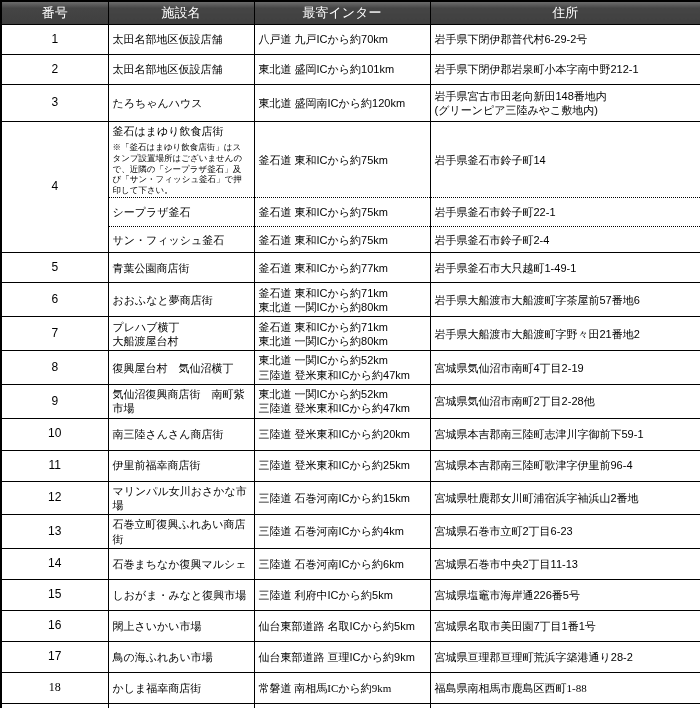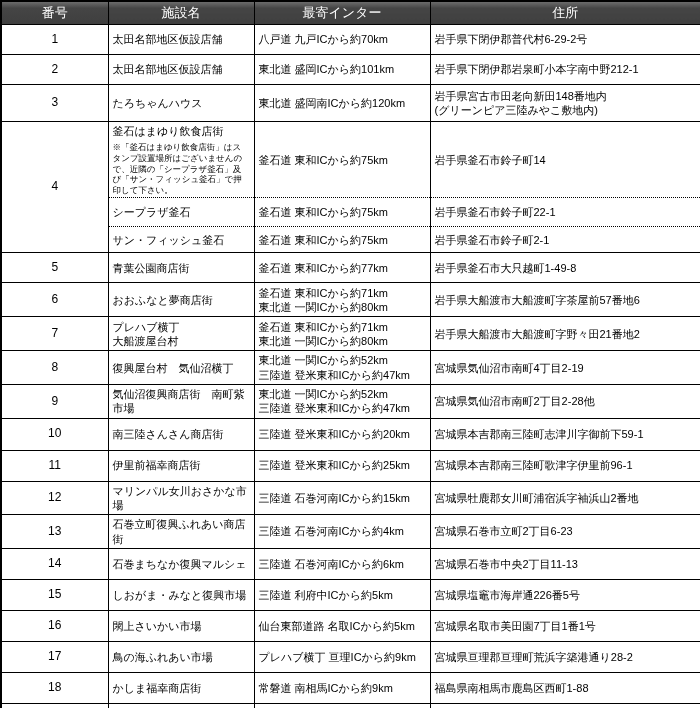"岩手県釜石市鈴子町2-1" td.pre { text: 2-1 -> 2-4 }
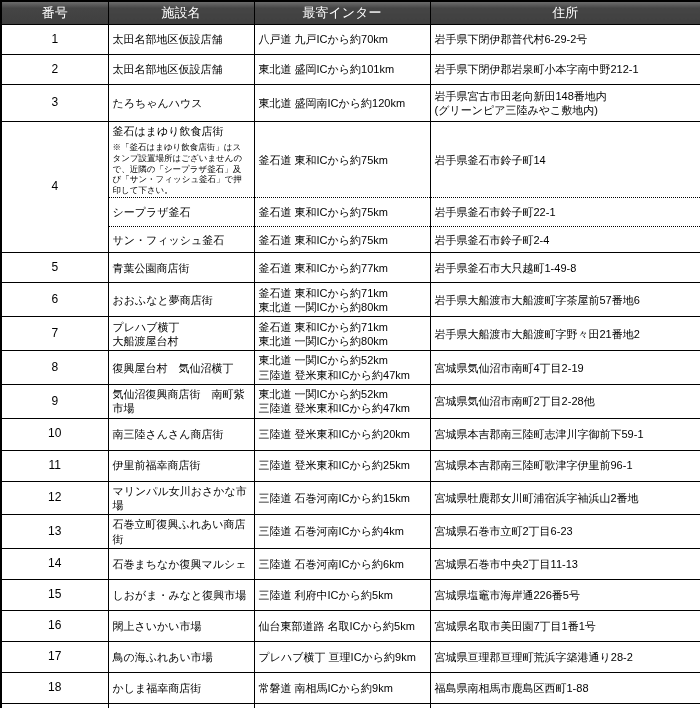"岩手県釜石市大只越町1-49-8" td.pre { text: 1-49-8 -> 1-49-1 }
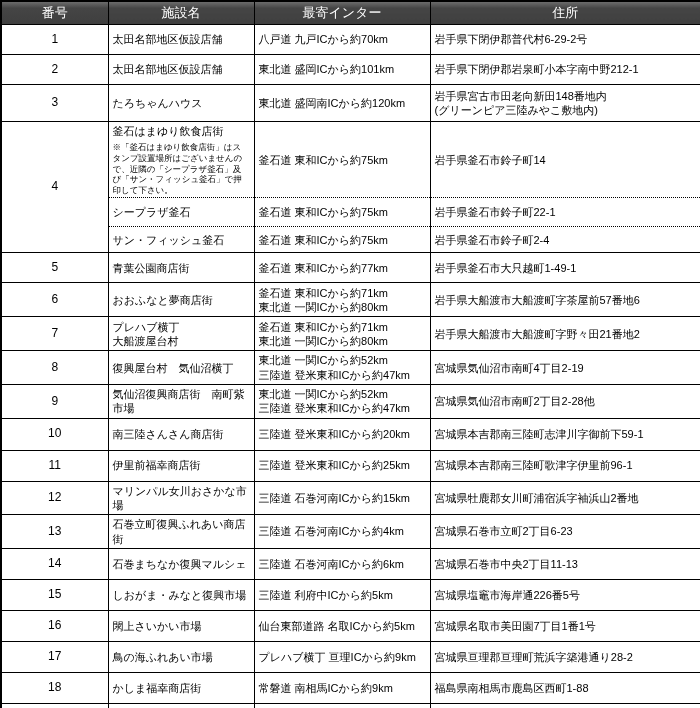"宮城県本吉郡南三陸町歌津字伊里前96-1" td.pre { text: 96-1 -> 96-4 }
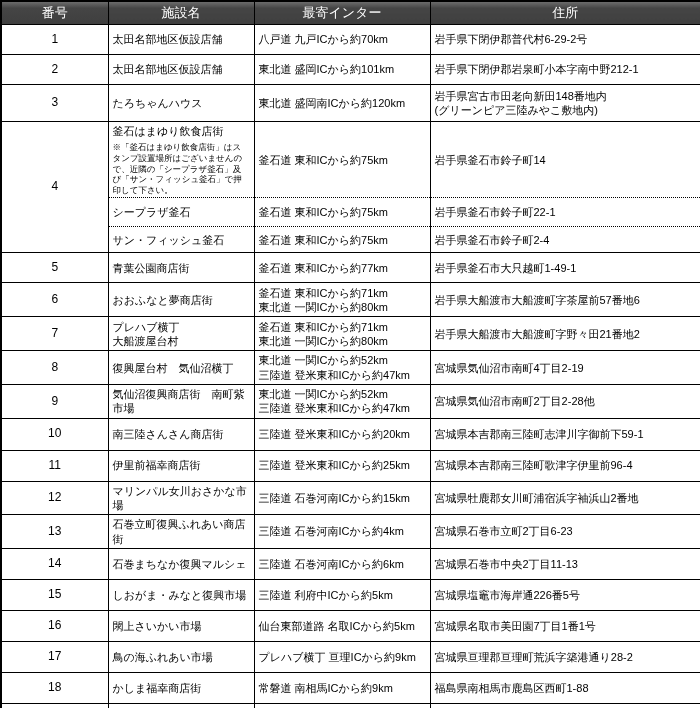"プレハブ横丁 亘理ICから約9km" td.pre { text: プレハブ横丁 -> 仙台東部道路 }
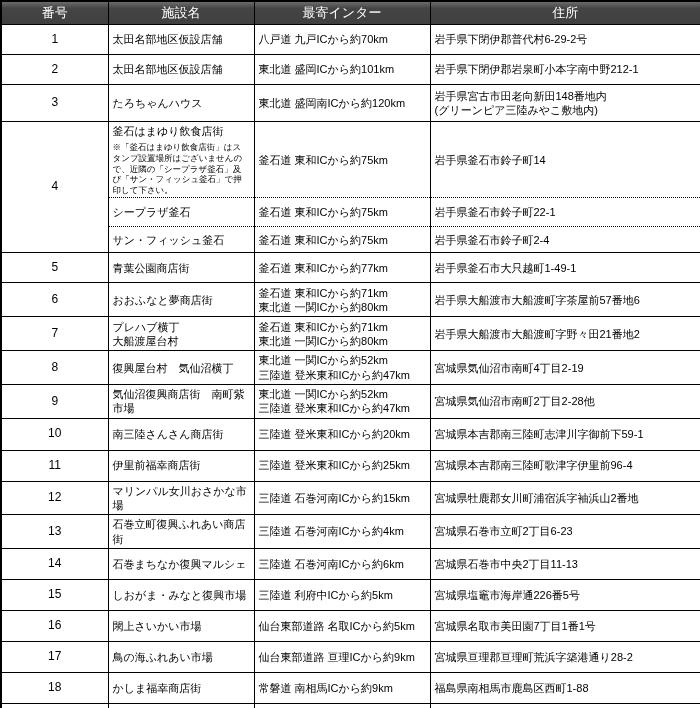"18" tr { font-family: none -> Liberation Serif, serif }
